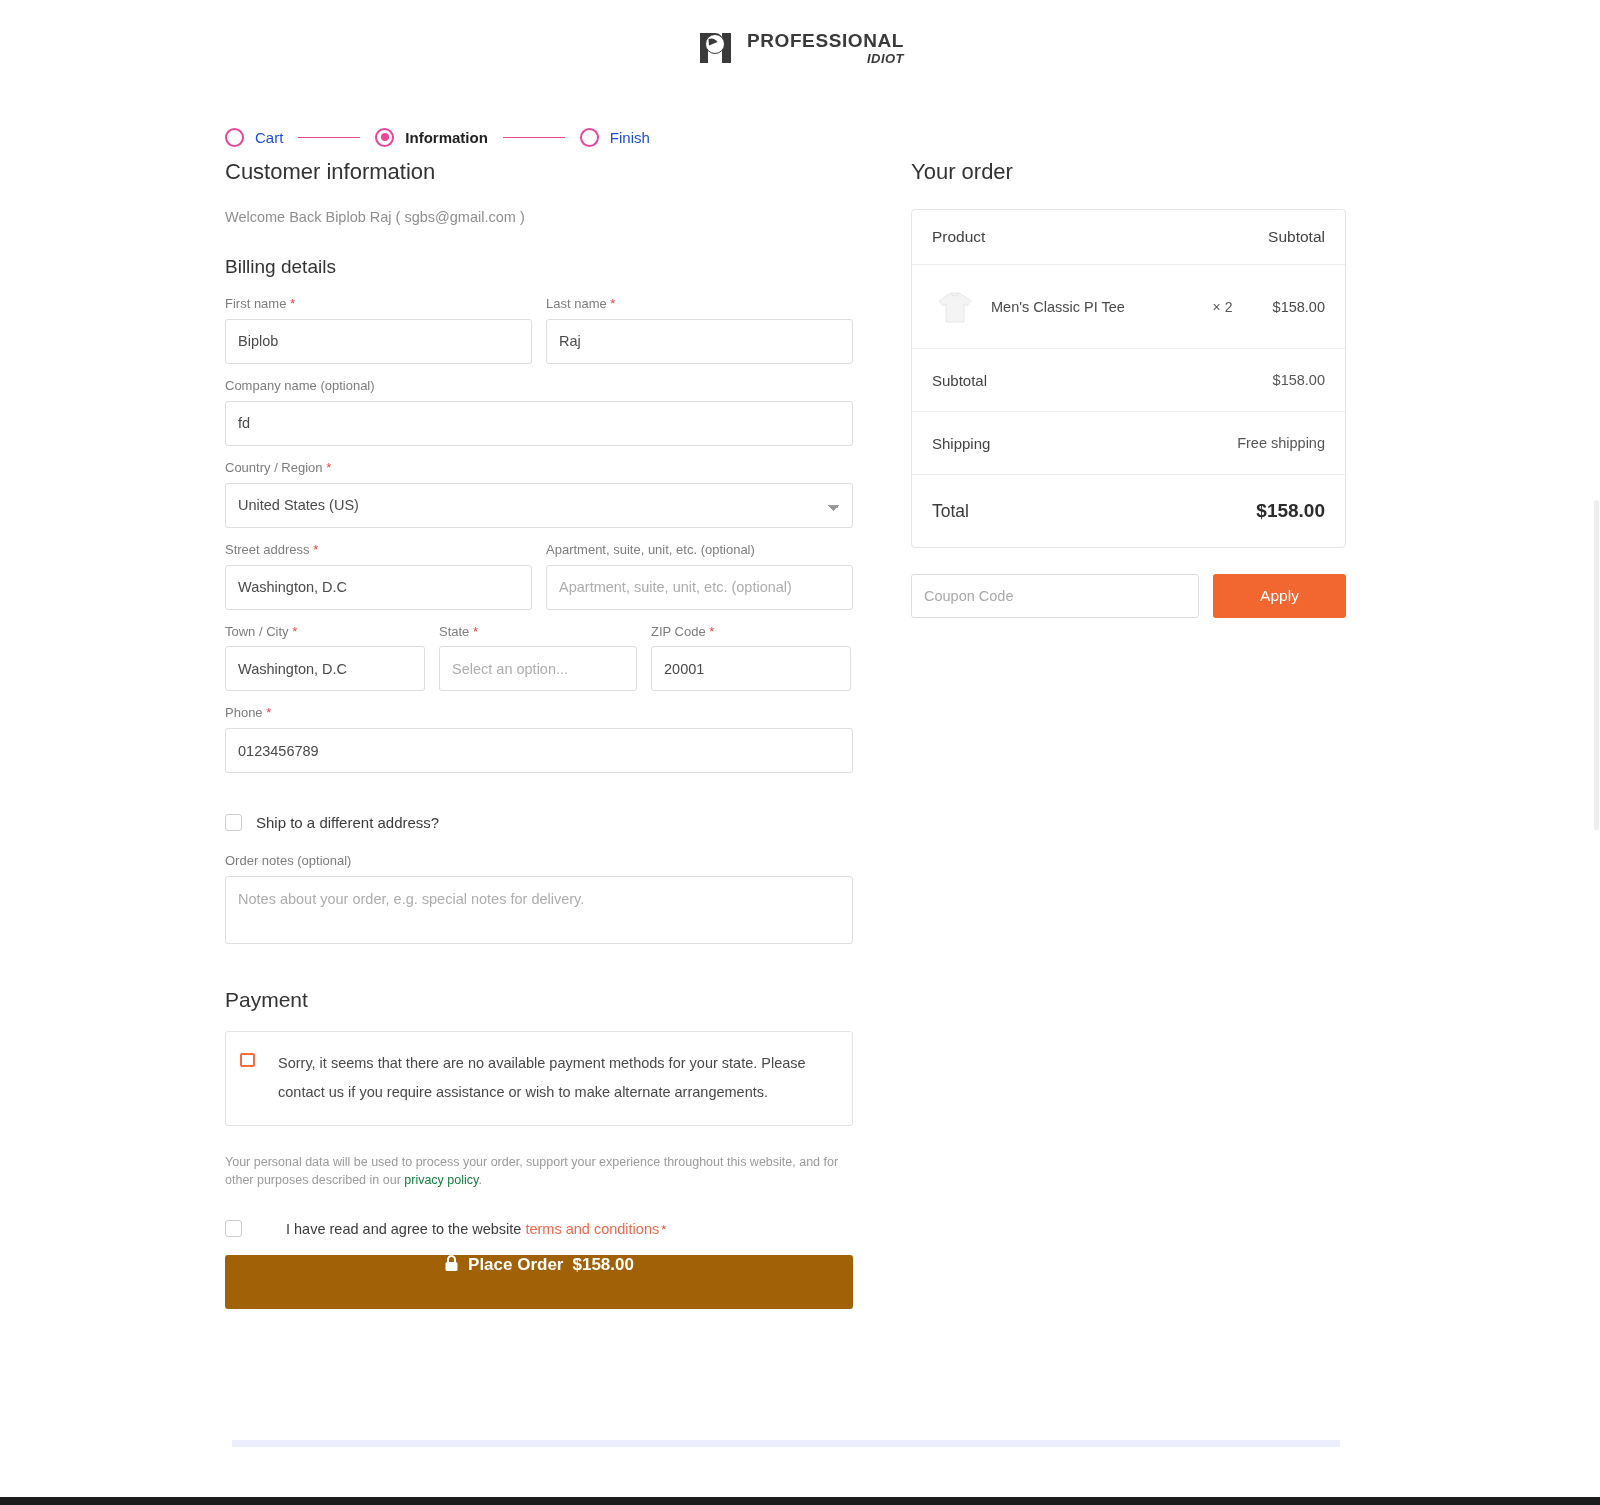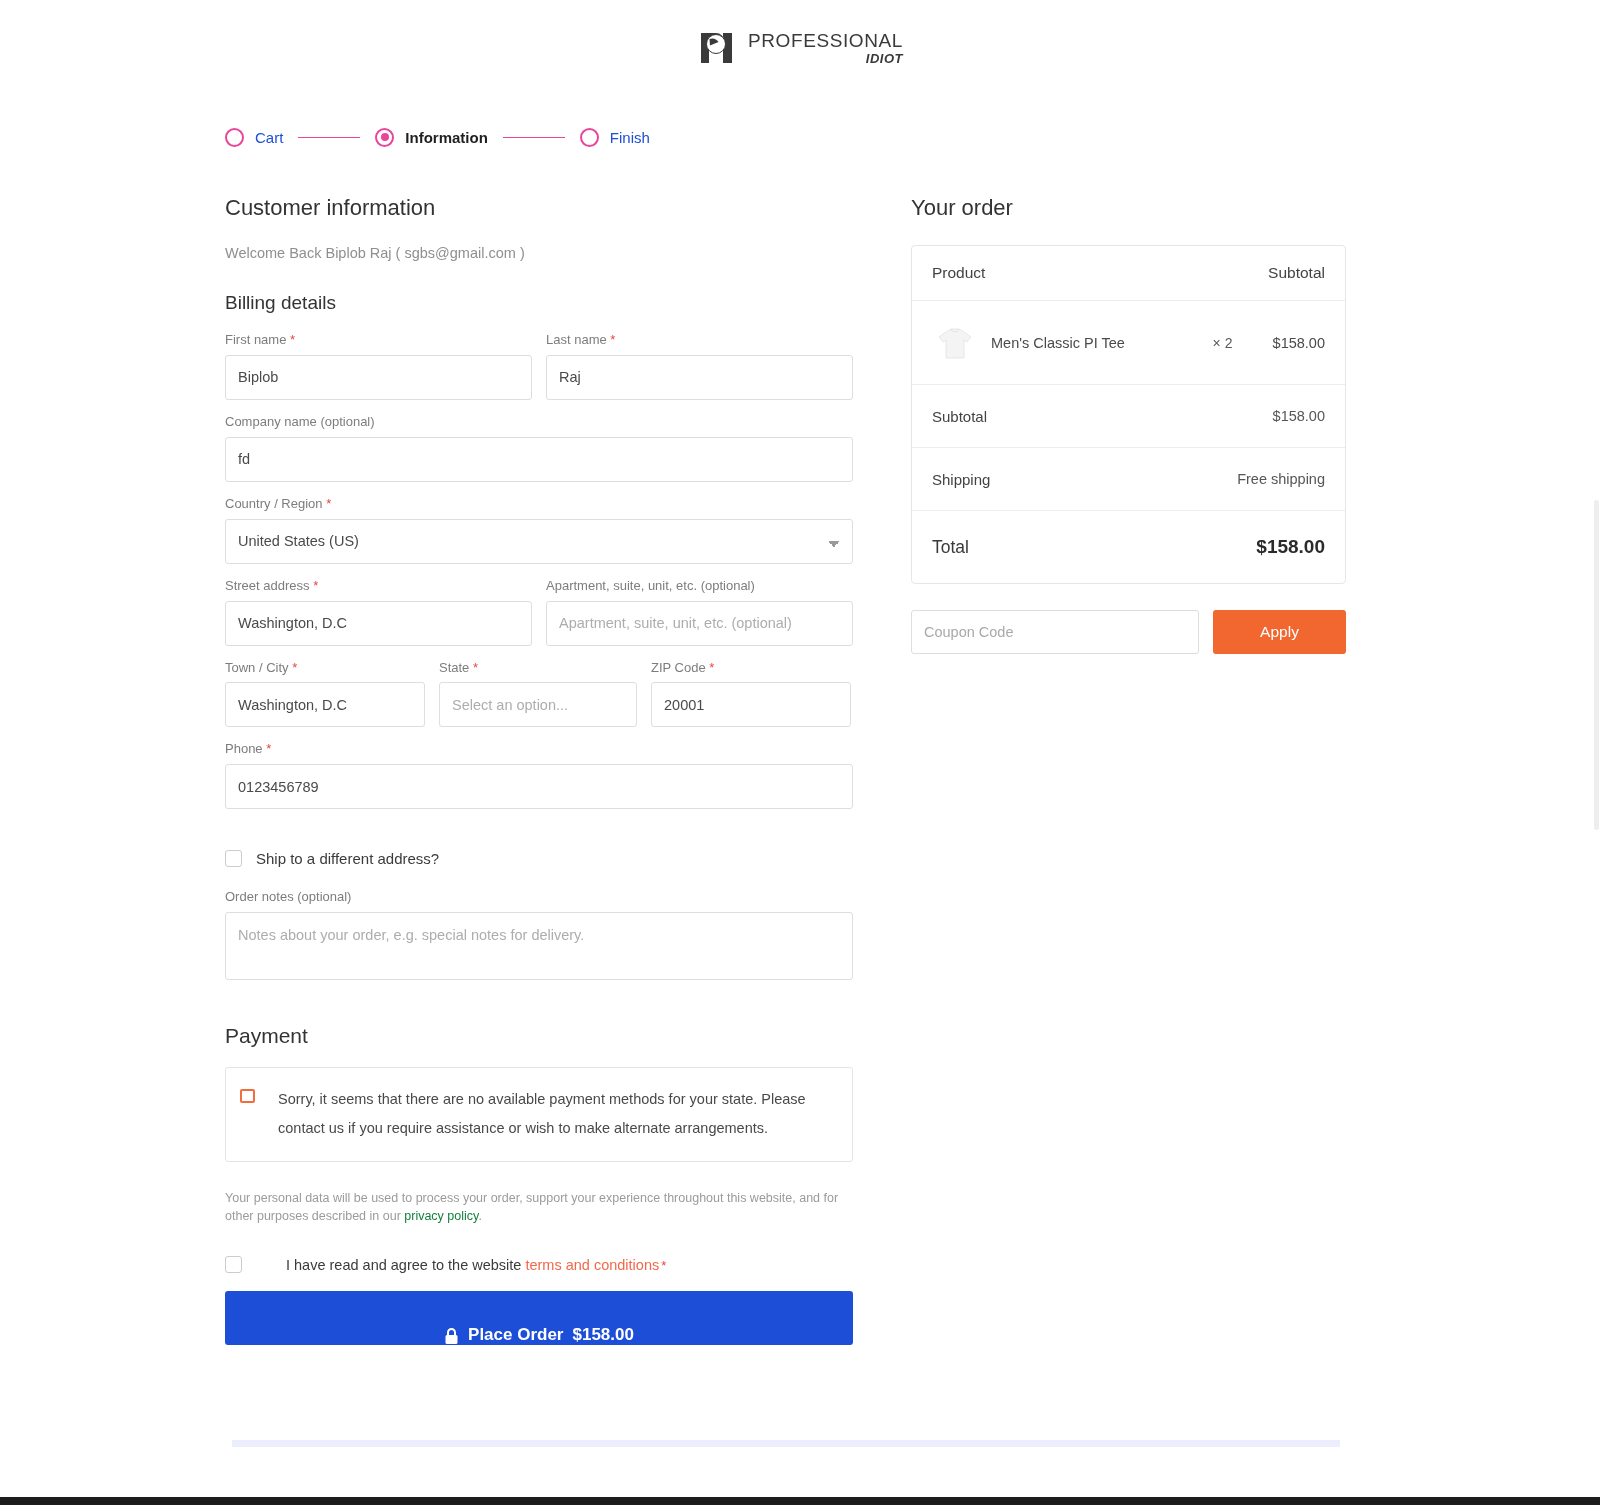"PROFESSIONAL" .logo-text .l1 { font-weight: normal -> bold }
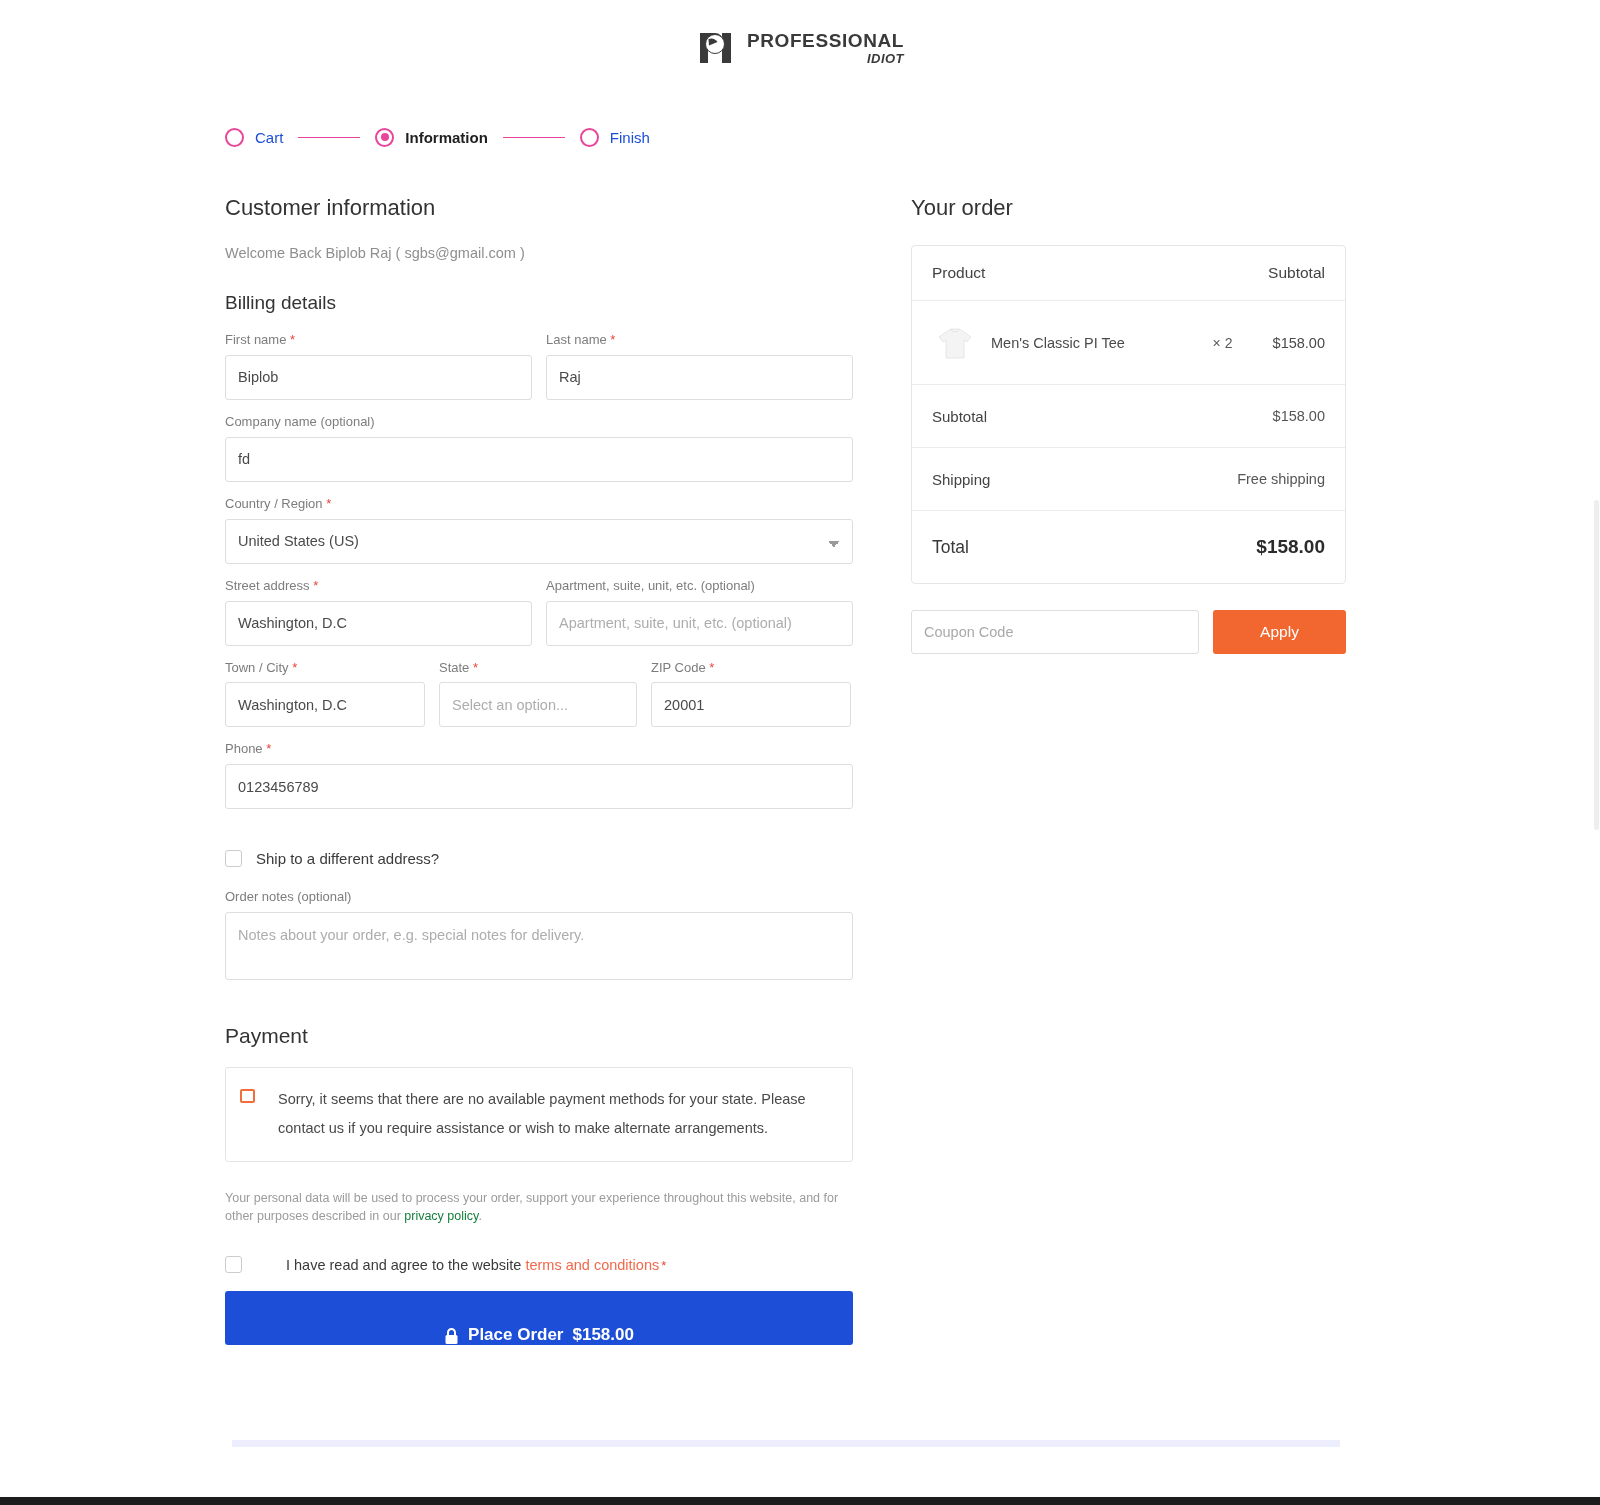"Customer information" .cols { margin-top: 36px -> none }
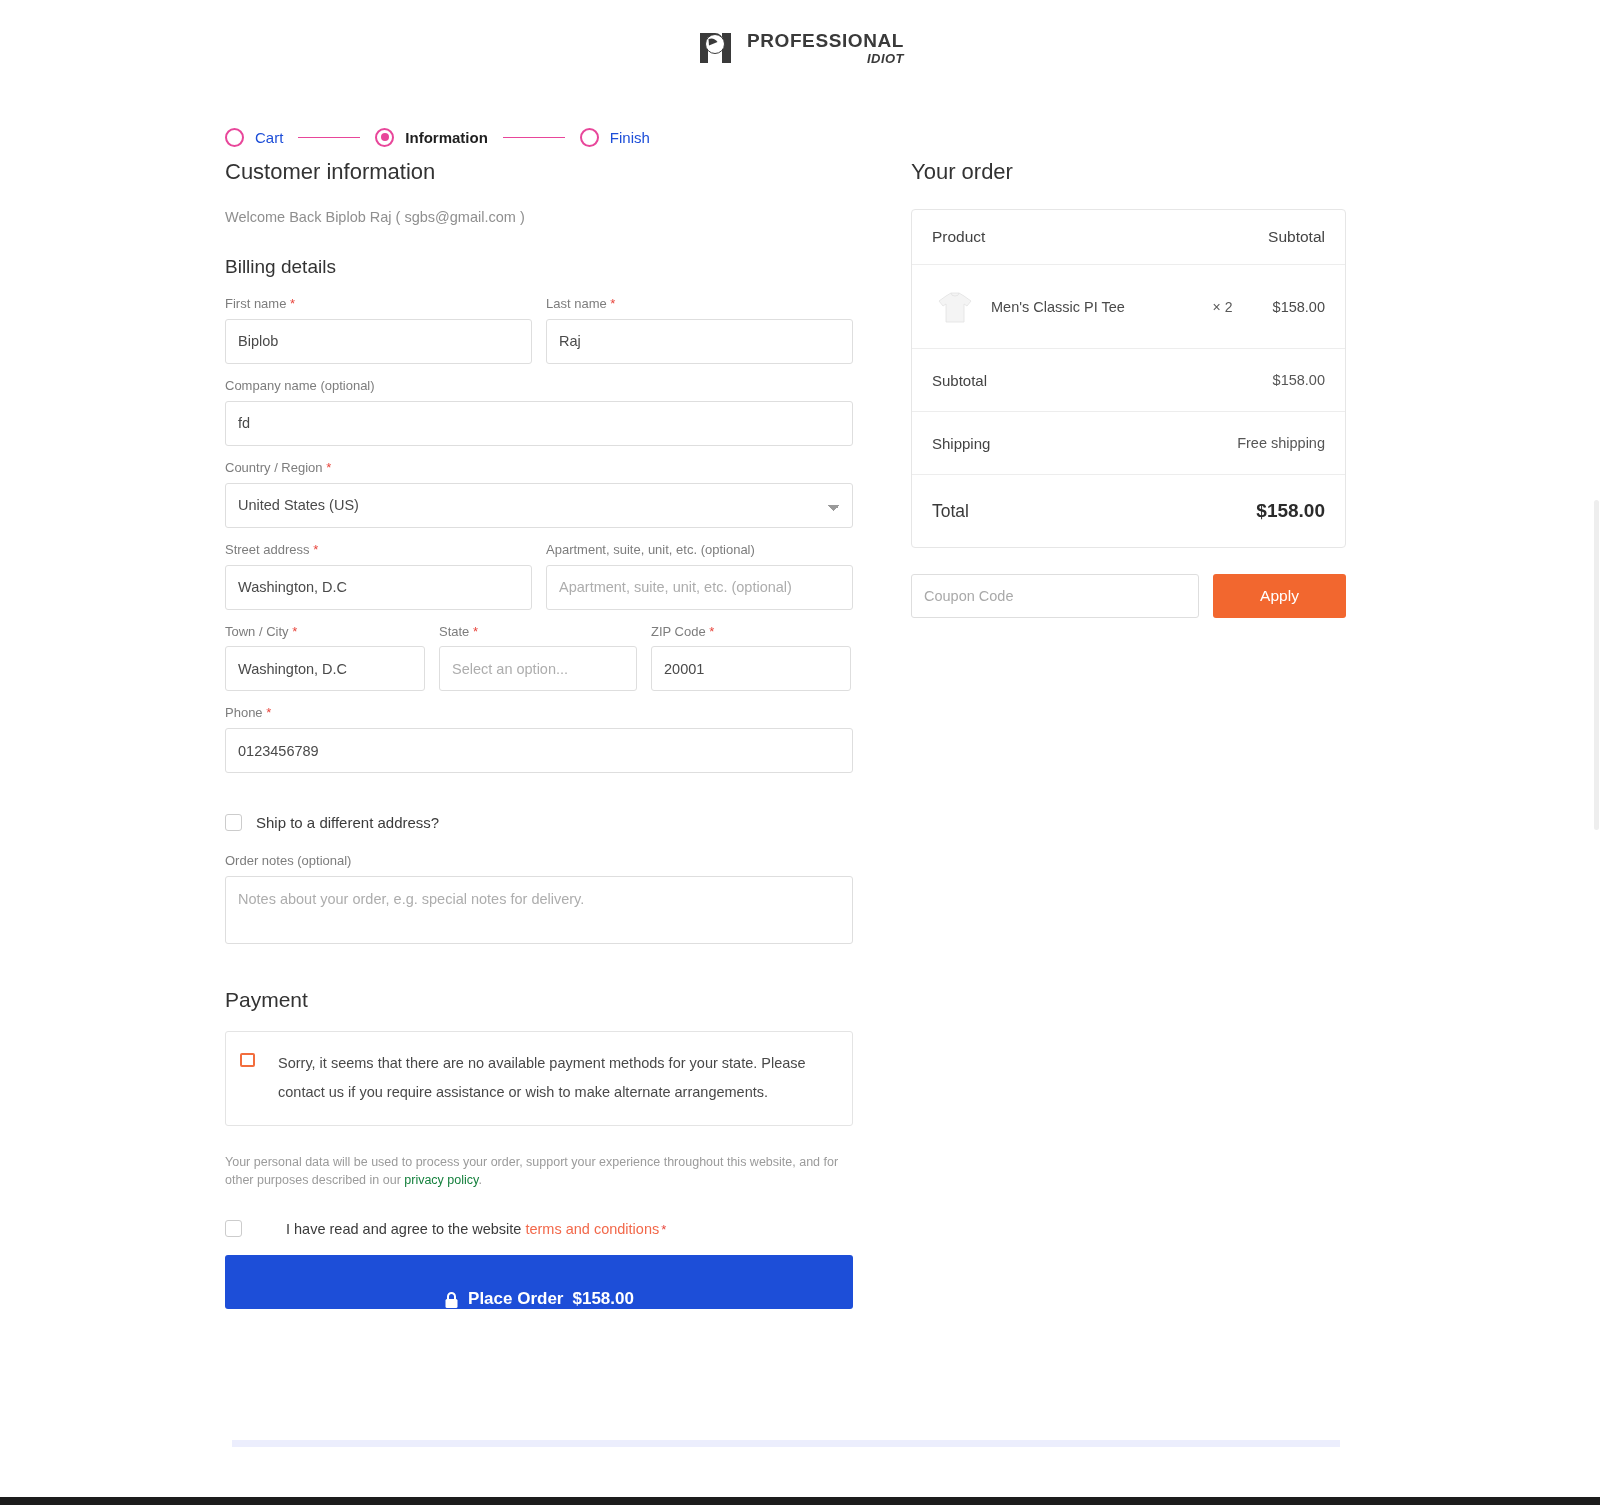"Place Order" .place-order { align-items: flex-end -> flex-start; background: #1d4ed8 -> #a16207 }
